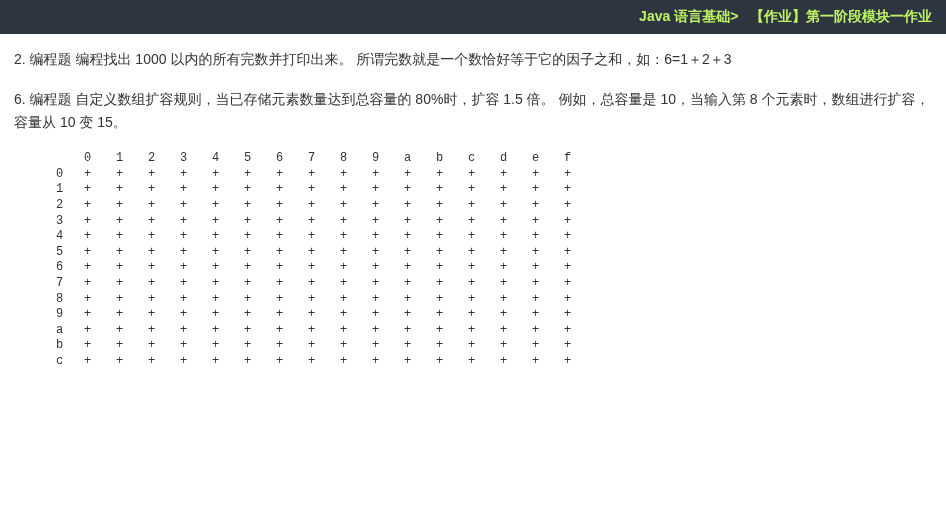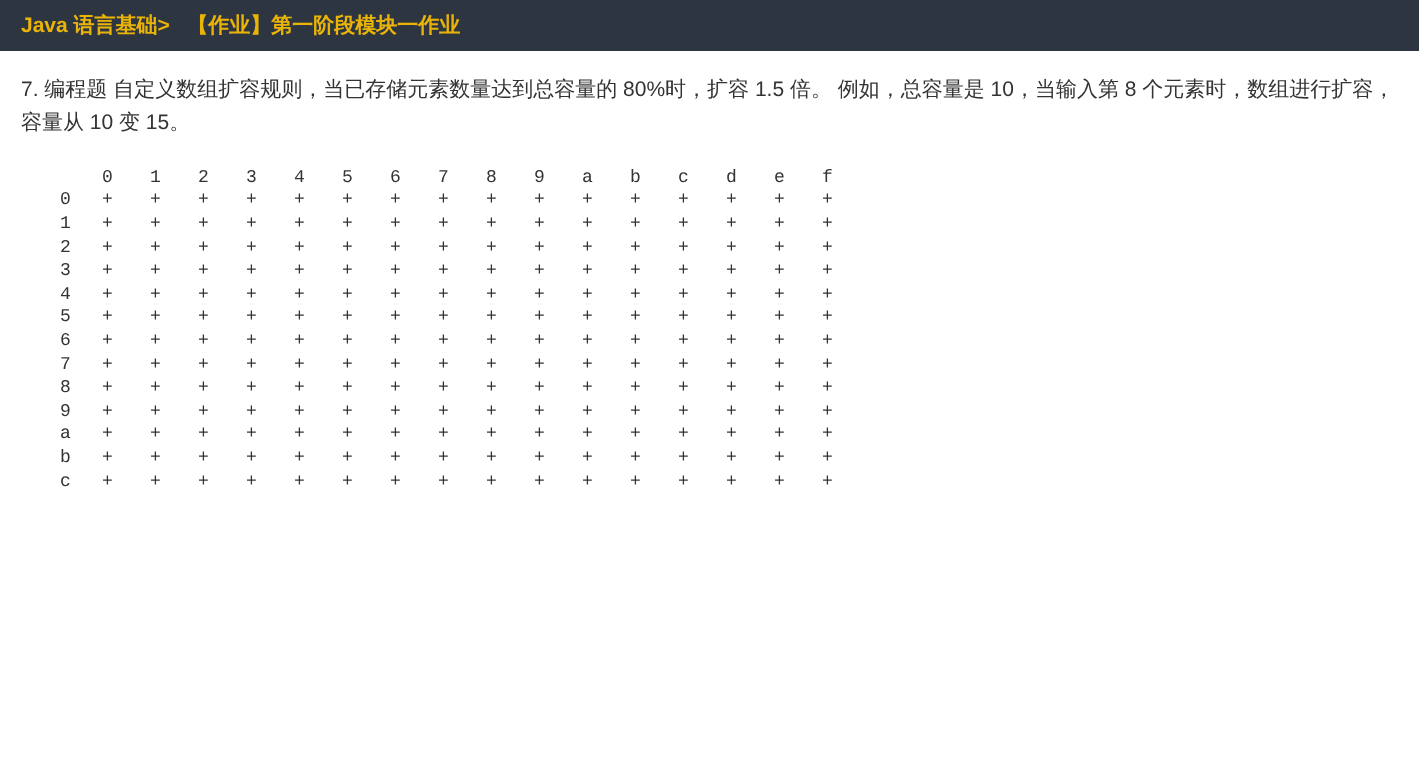"Java 语言基础> 【作业】第一阶段模块一作业" .header { color: #eab308 -> #bef264; text-align: none -> right }
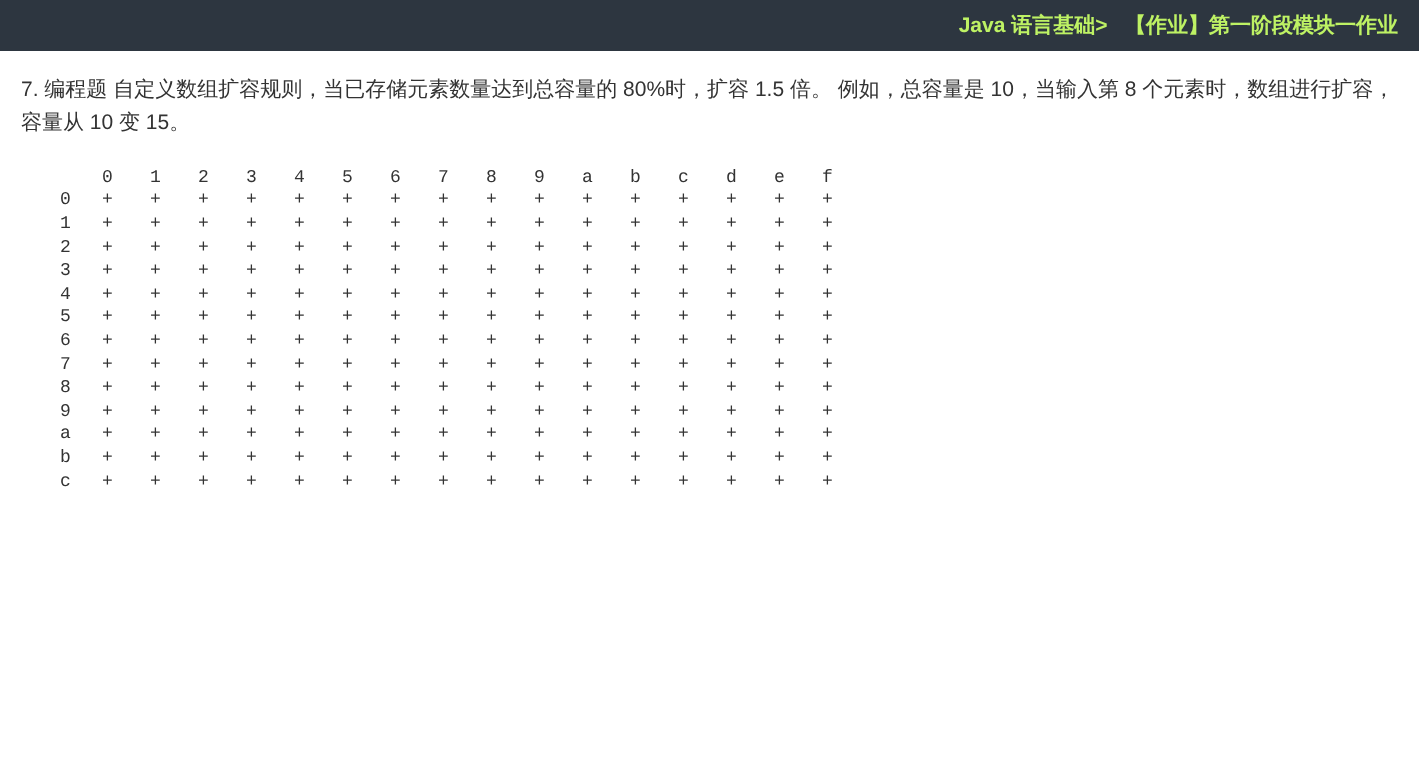"2. 编程题 编程找出 1000 以内的所有完数并打印出来。" div.problem { html: none -> <div> <span>2. 编程题</span> <span>编程找出 1000 以内的所有完数并打印出来。 所谓完数就是一个数恰好等于它的因子之和，如：6=1＋2＋3</span> </div> }
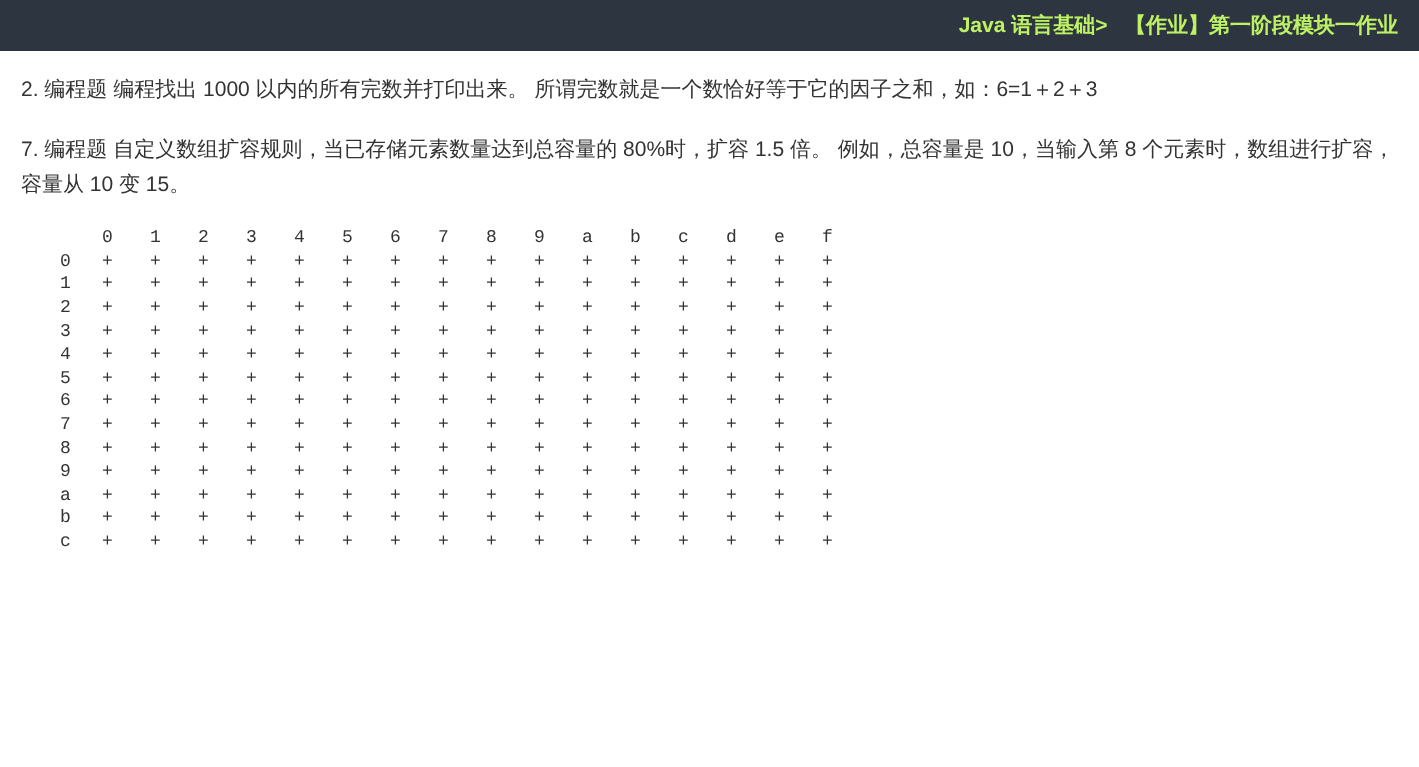"7. 编程题" span { text: 7 -> 6 }
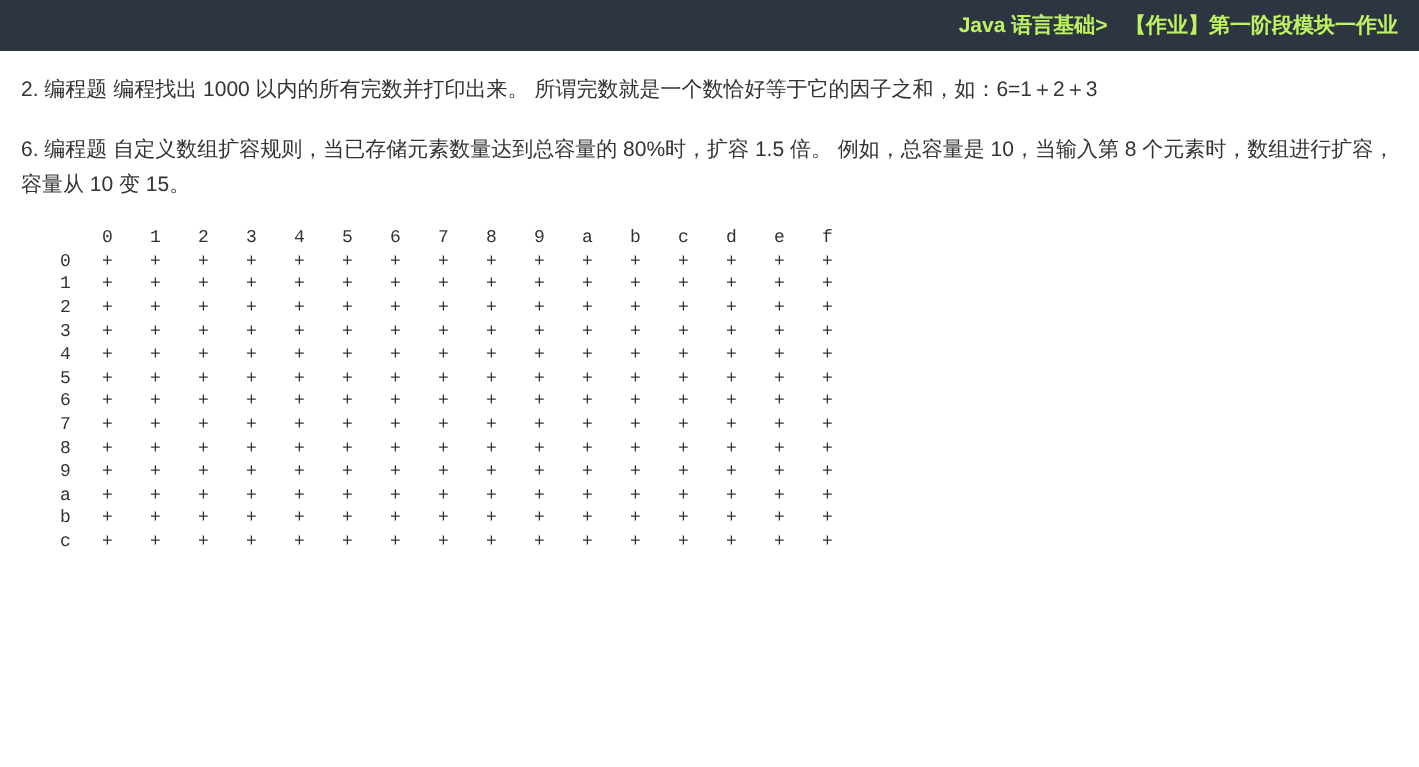"0 1 2 3 4" .board-row { margin-left: none -> 16px }
